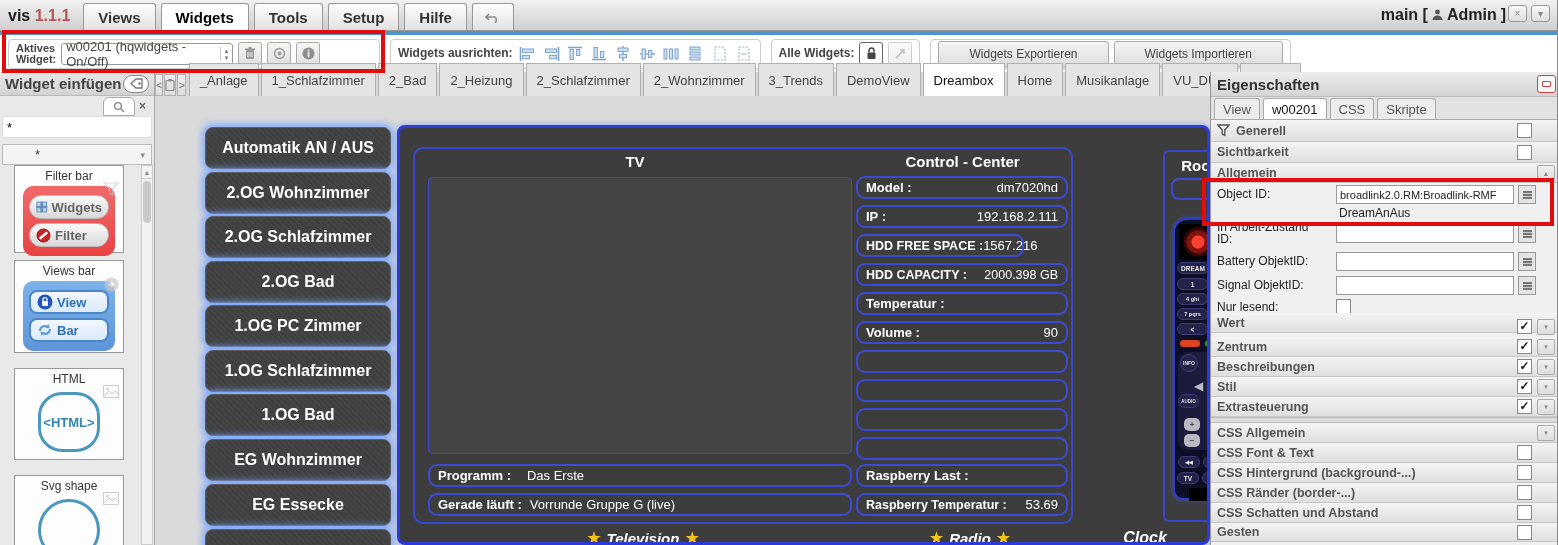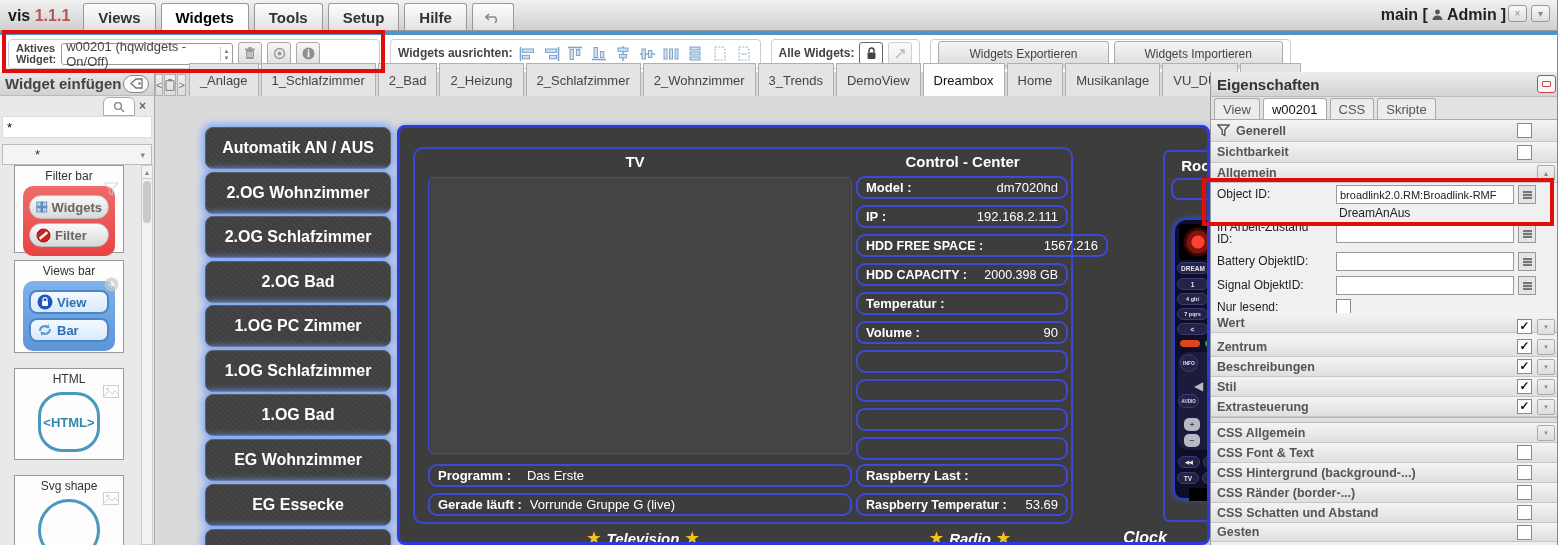"HDD FREE SPACE :" div.vrow { width: 252px -> 168px }
